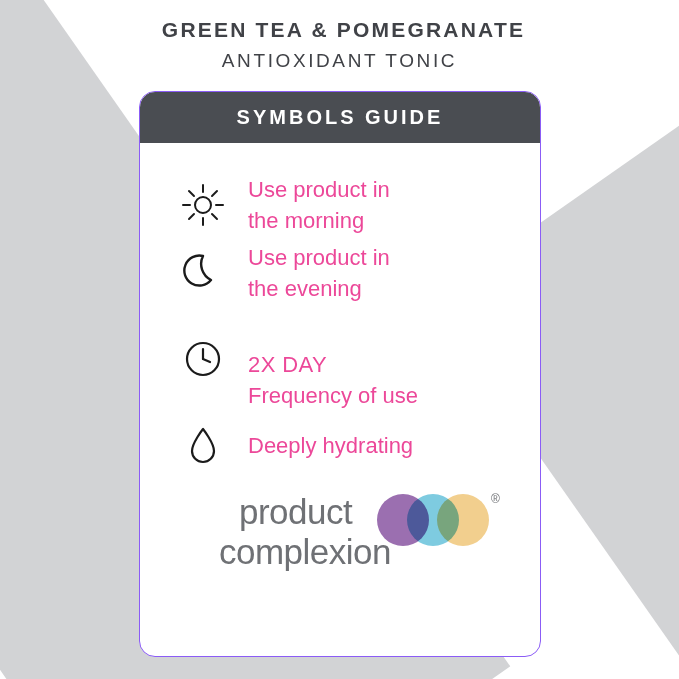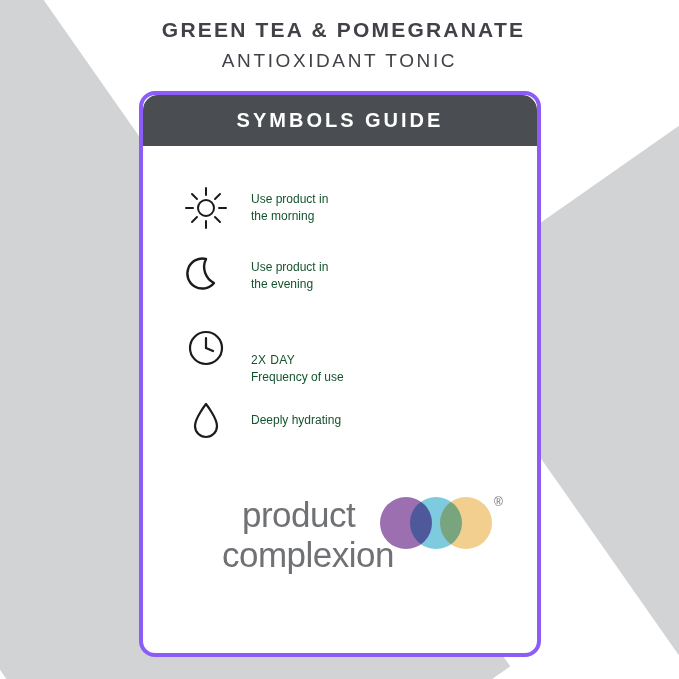"SYMBOLS GUIDE" .card { border: 4px solid #8b5cf6 -> 1px solid #8b5cf6 }
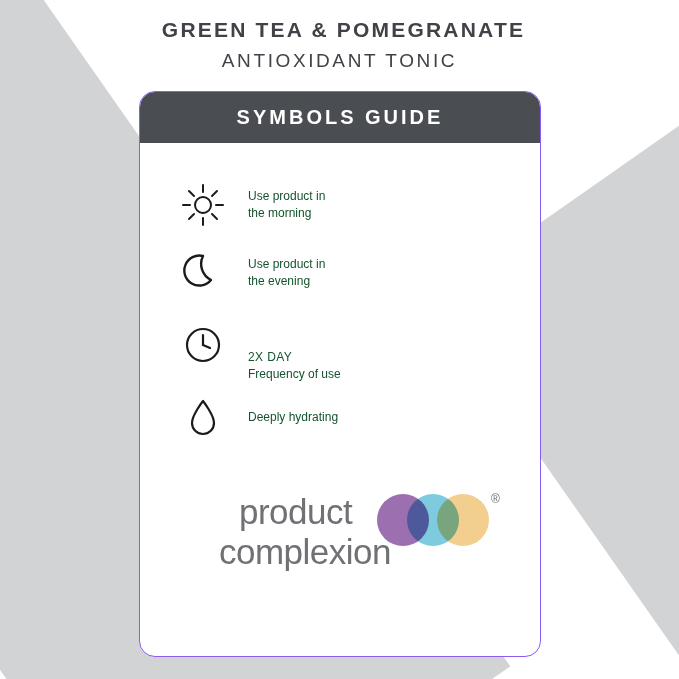"Use product in" .symbol-text { color: #14532d -> #ec4899; font-size: 12px -> 22px }
